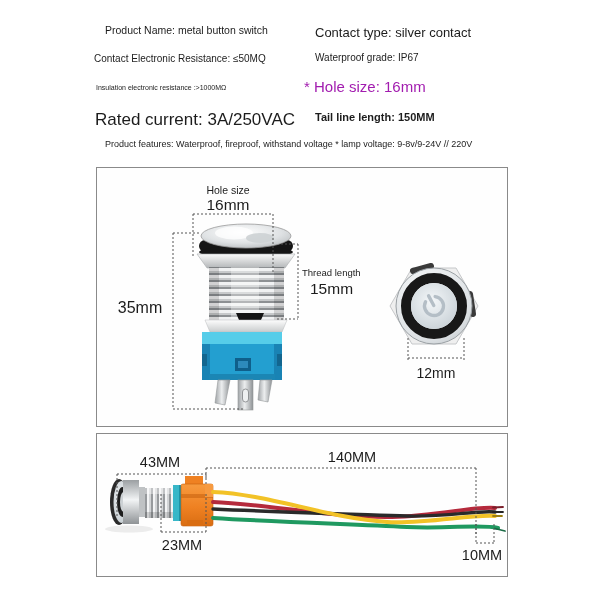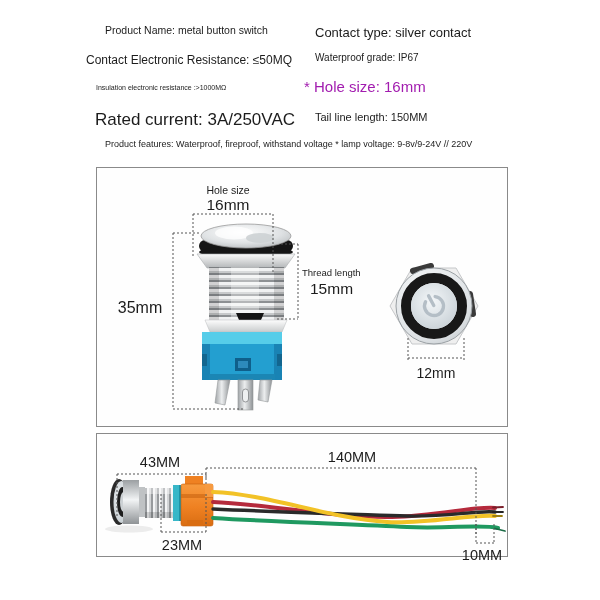"Contact Electronic Resistance: ≤50MQ" .s-cres { font-size: 12px -> 10px; left: 86px -> 94px }
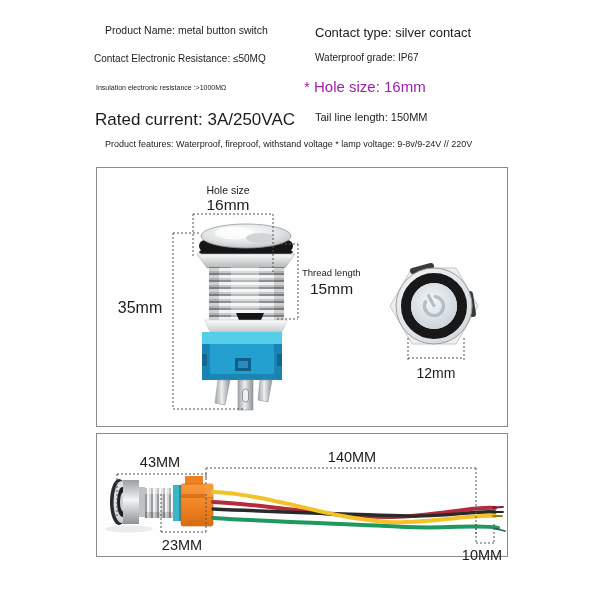"Tail line length: 150MM" .s-tail { font-weight: none -> bold }
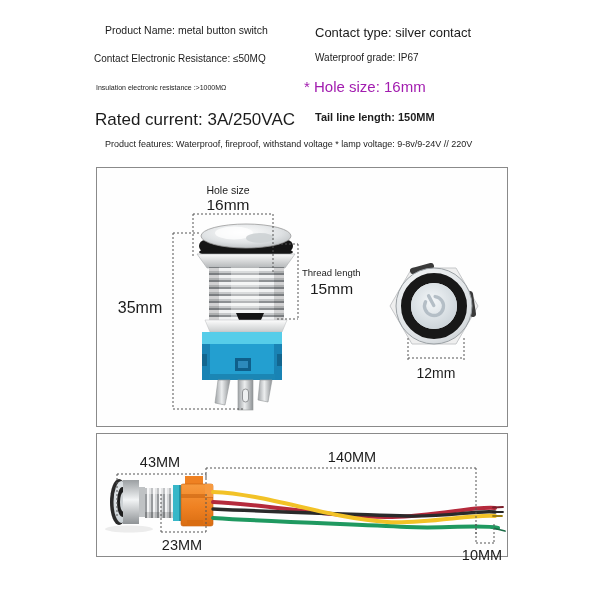"43MM" .panel-wire { height: 124px -> 144px }
